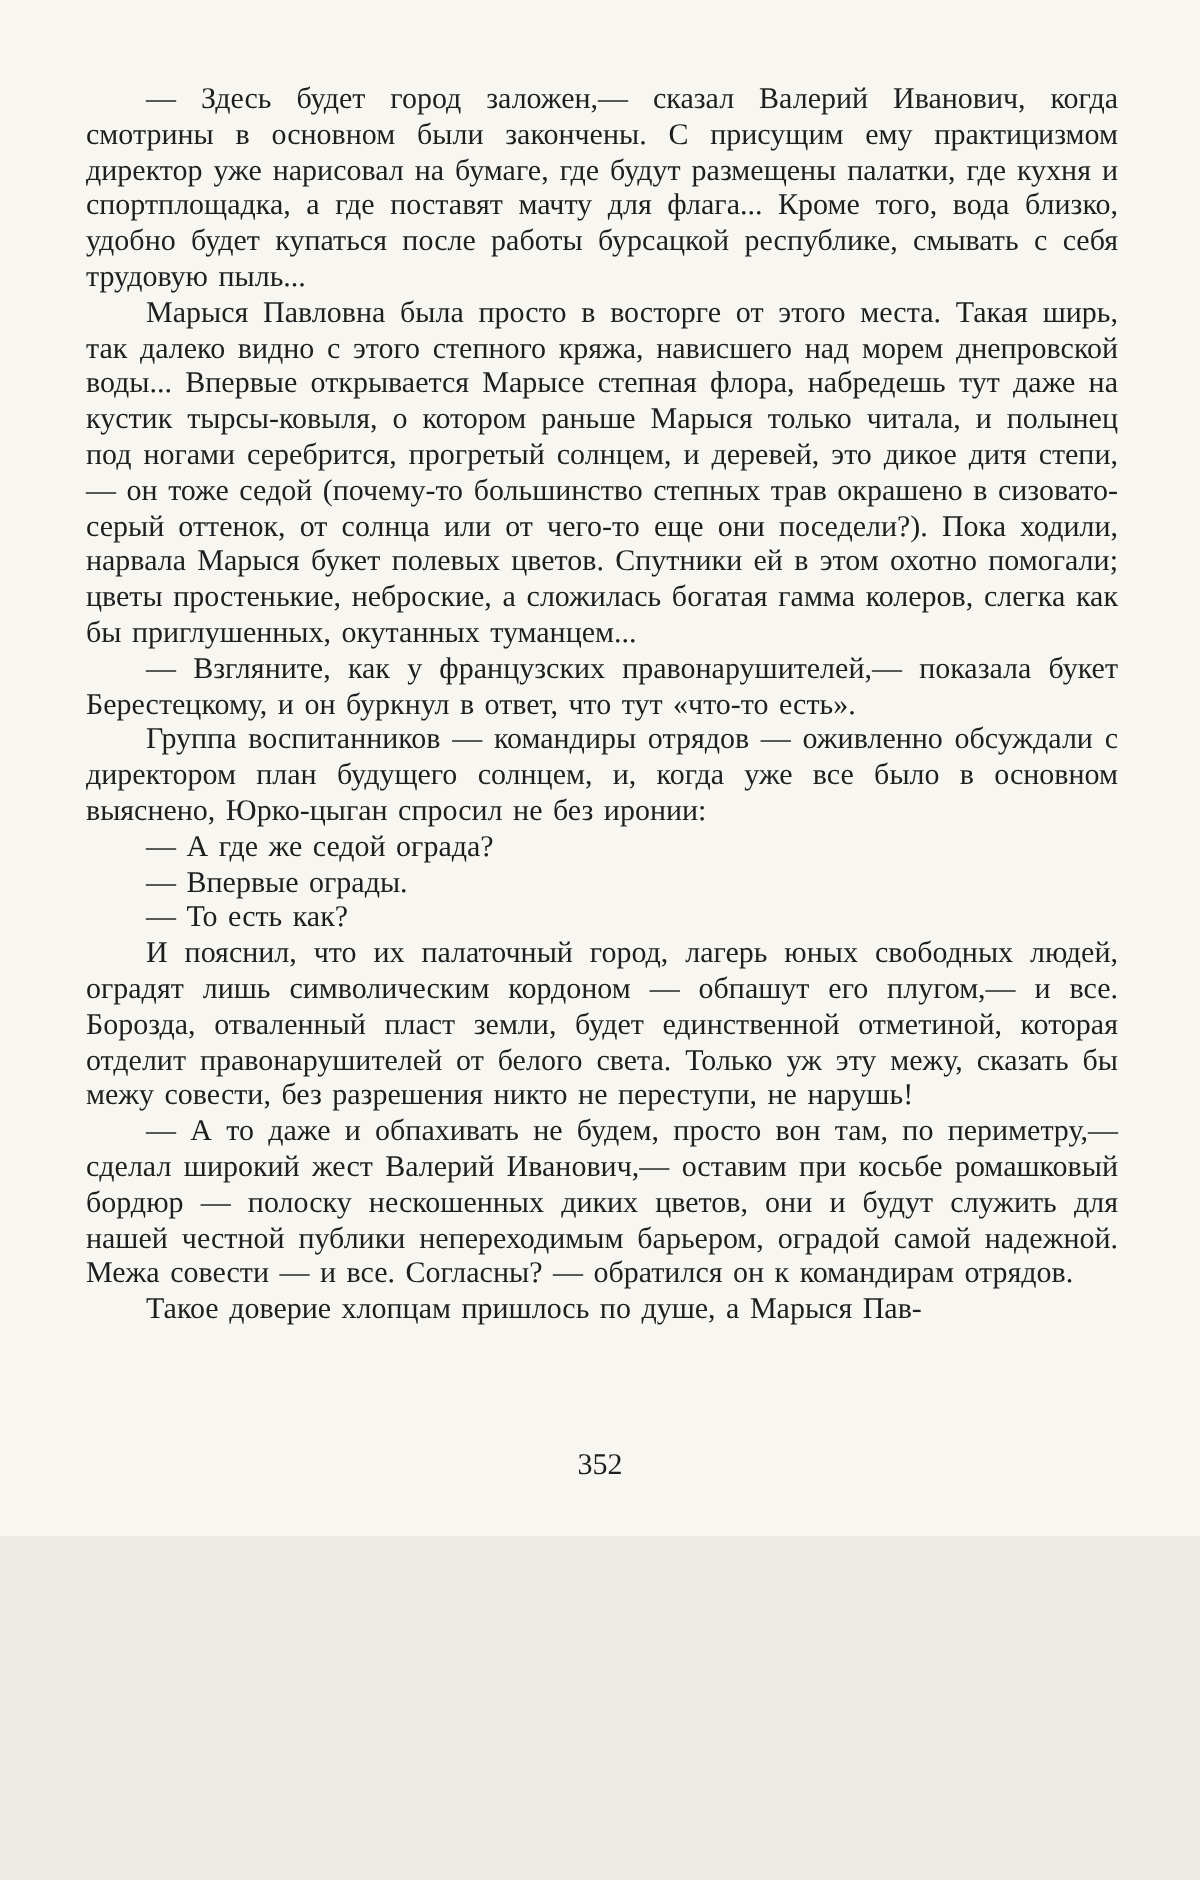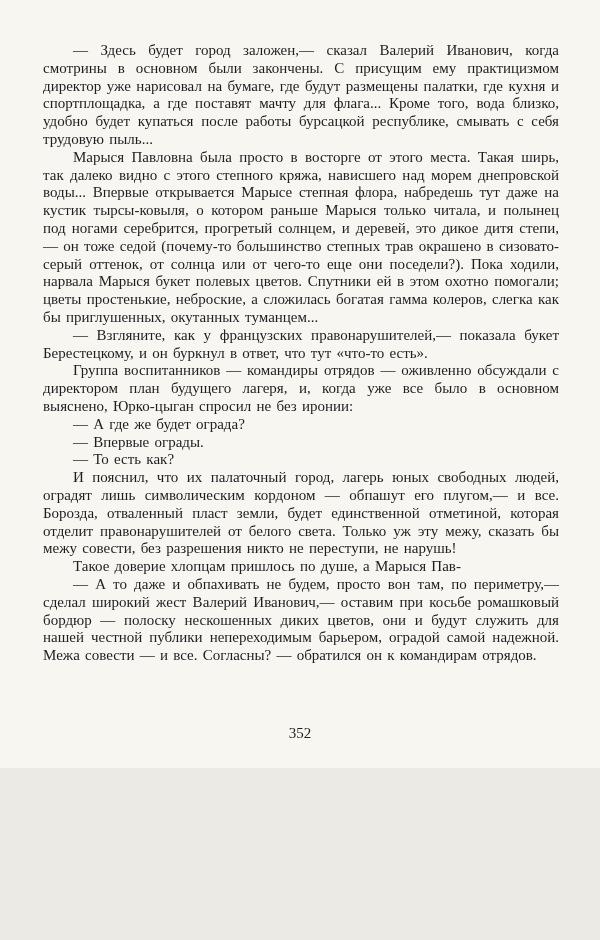"Группа воспитанников — командиры отрядов" p { text: лагеря -> солнцем }
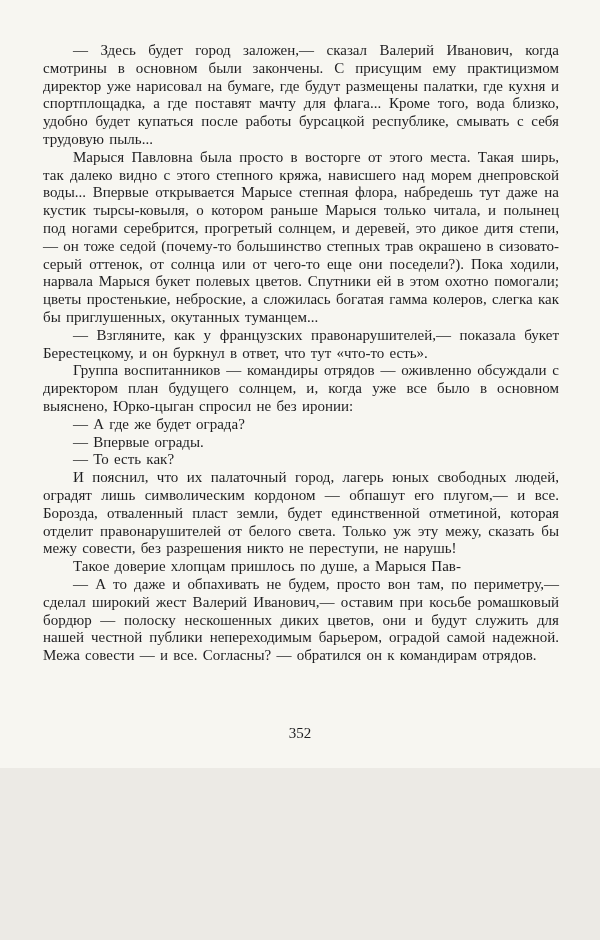"— А где же будет" p { text: будет -> седой }
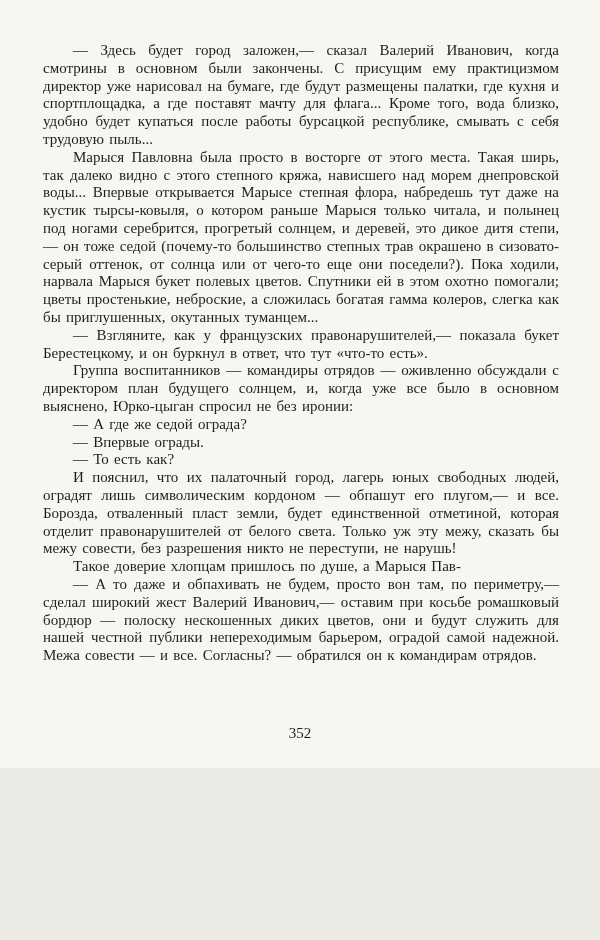"Такое доверие хлопцам пришлось по" p { order: before "— А то даже и" -> after "— А то даже и" }
